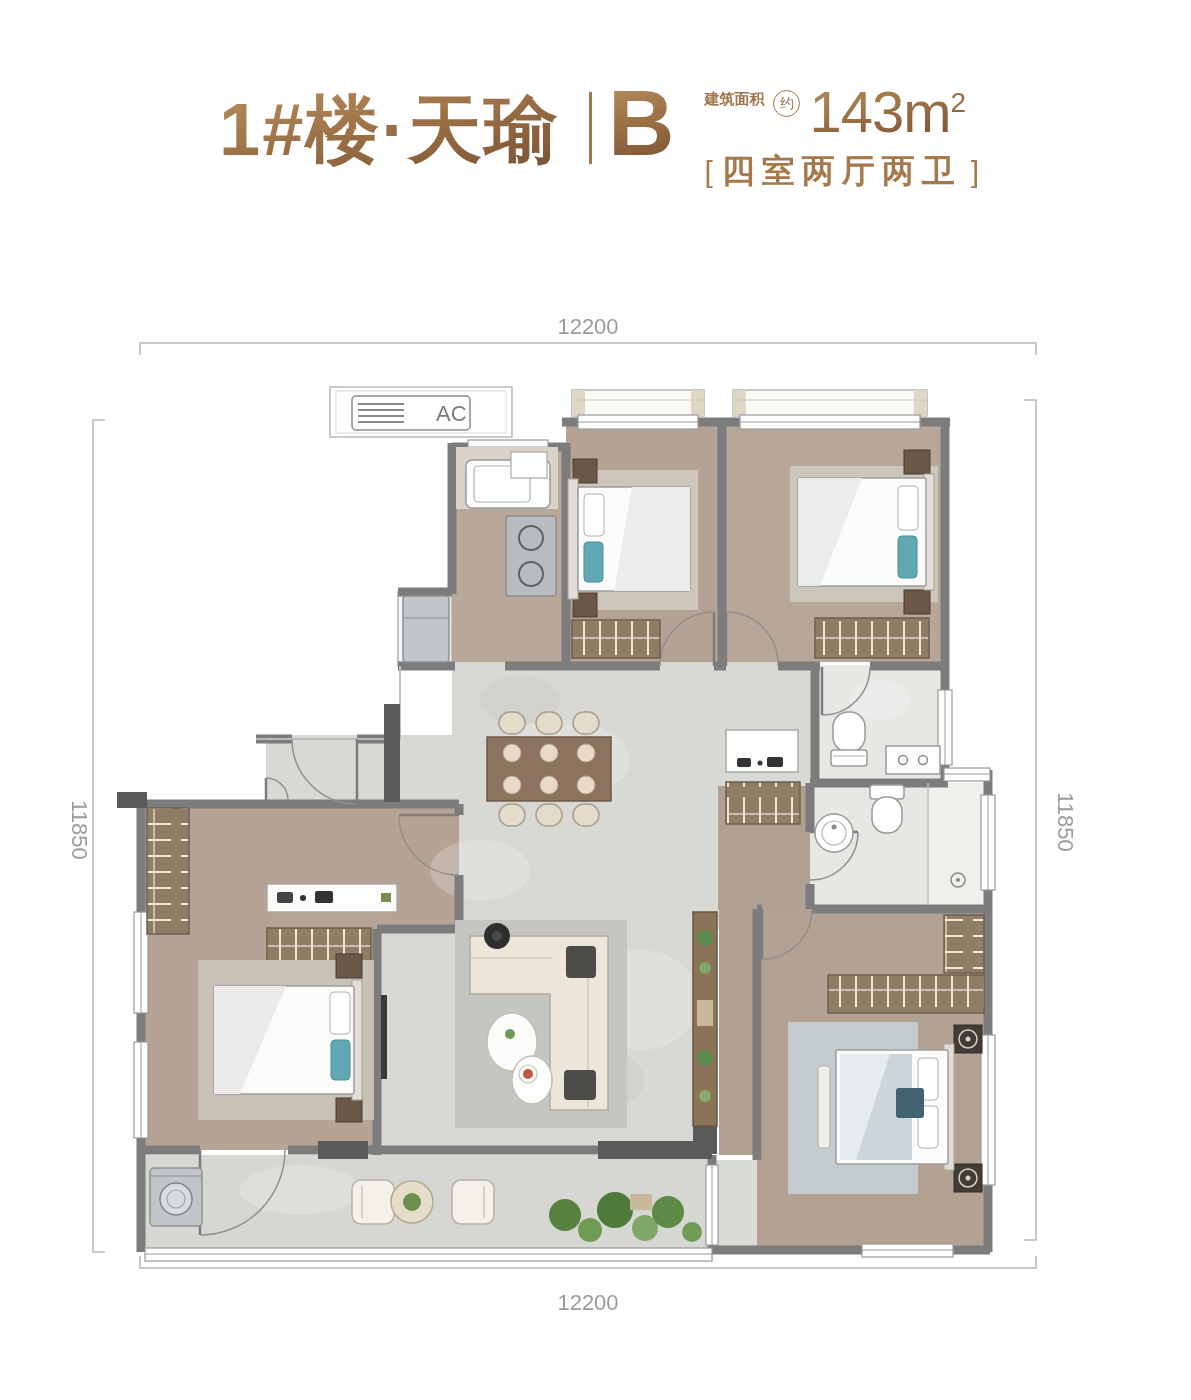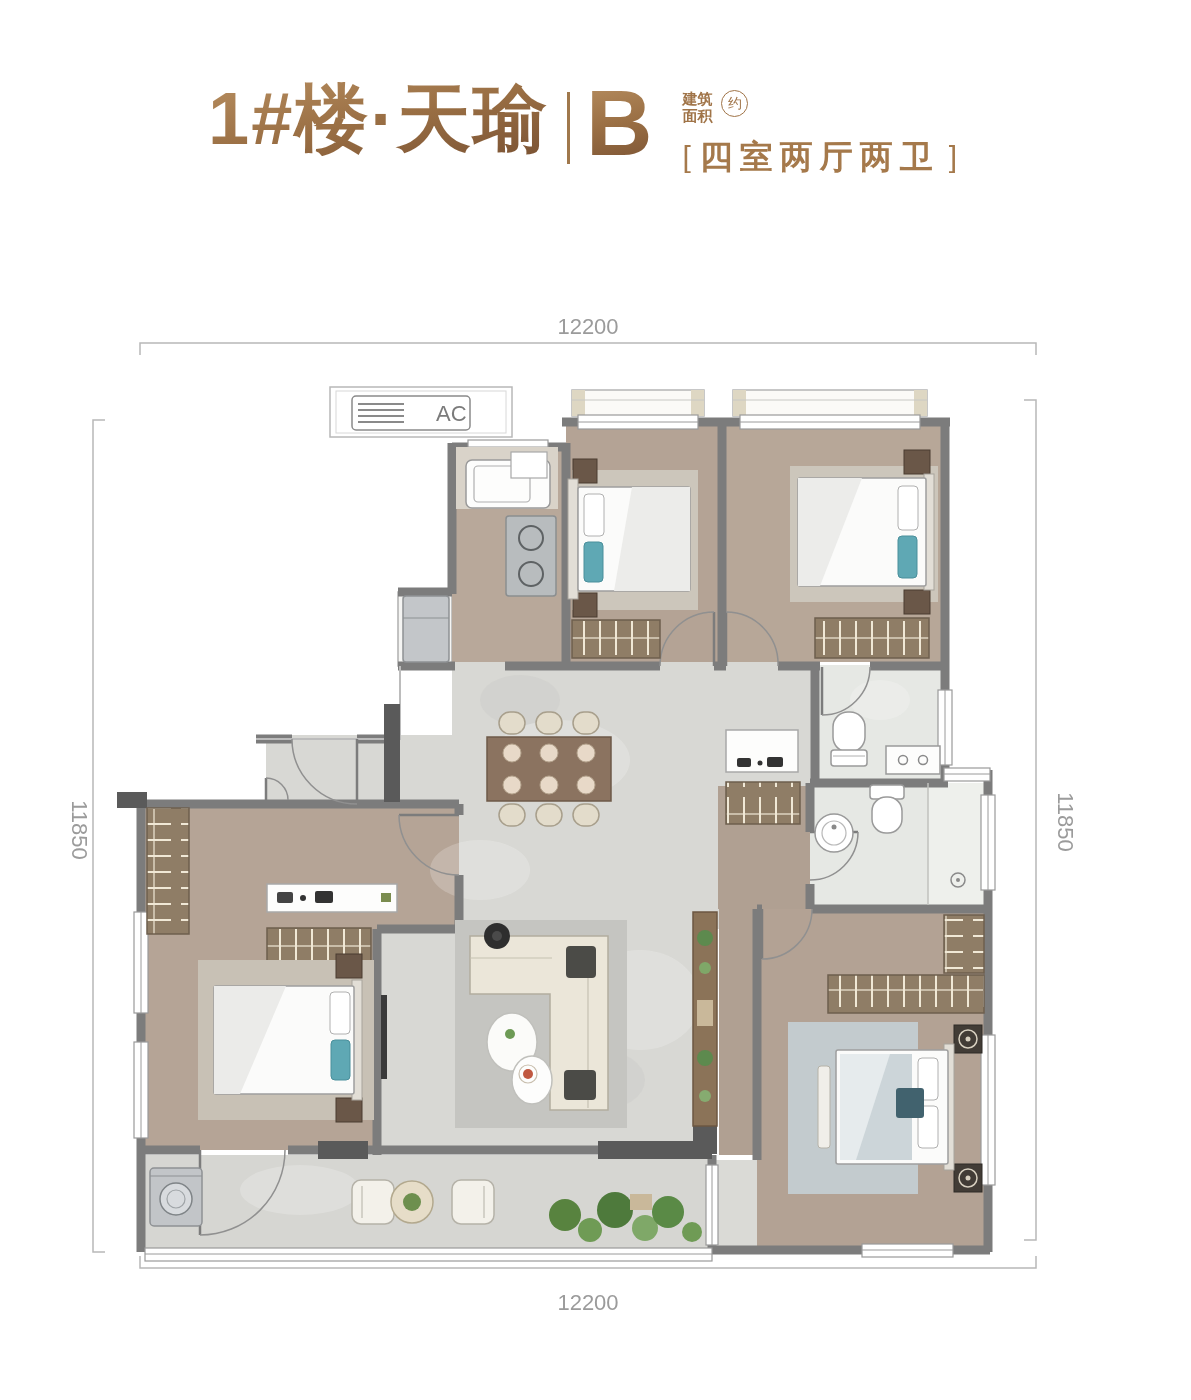"1#楼·天瑜" .title { margin: 0 -> 11px }
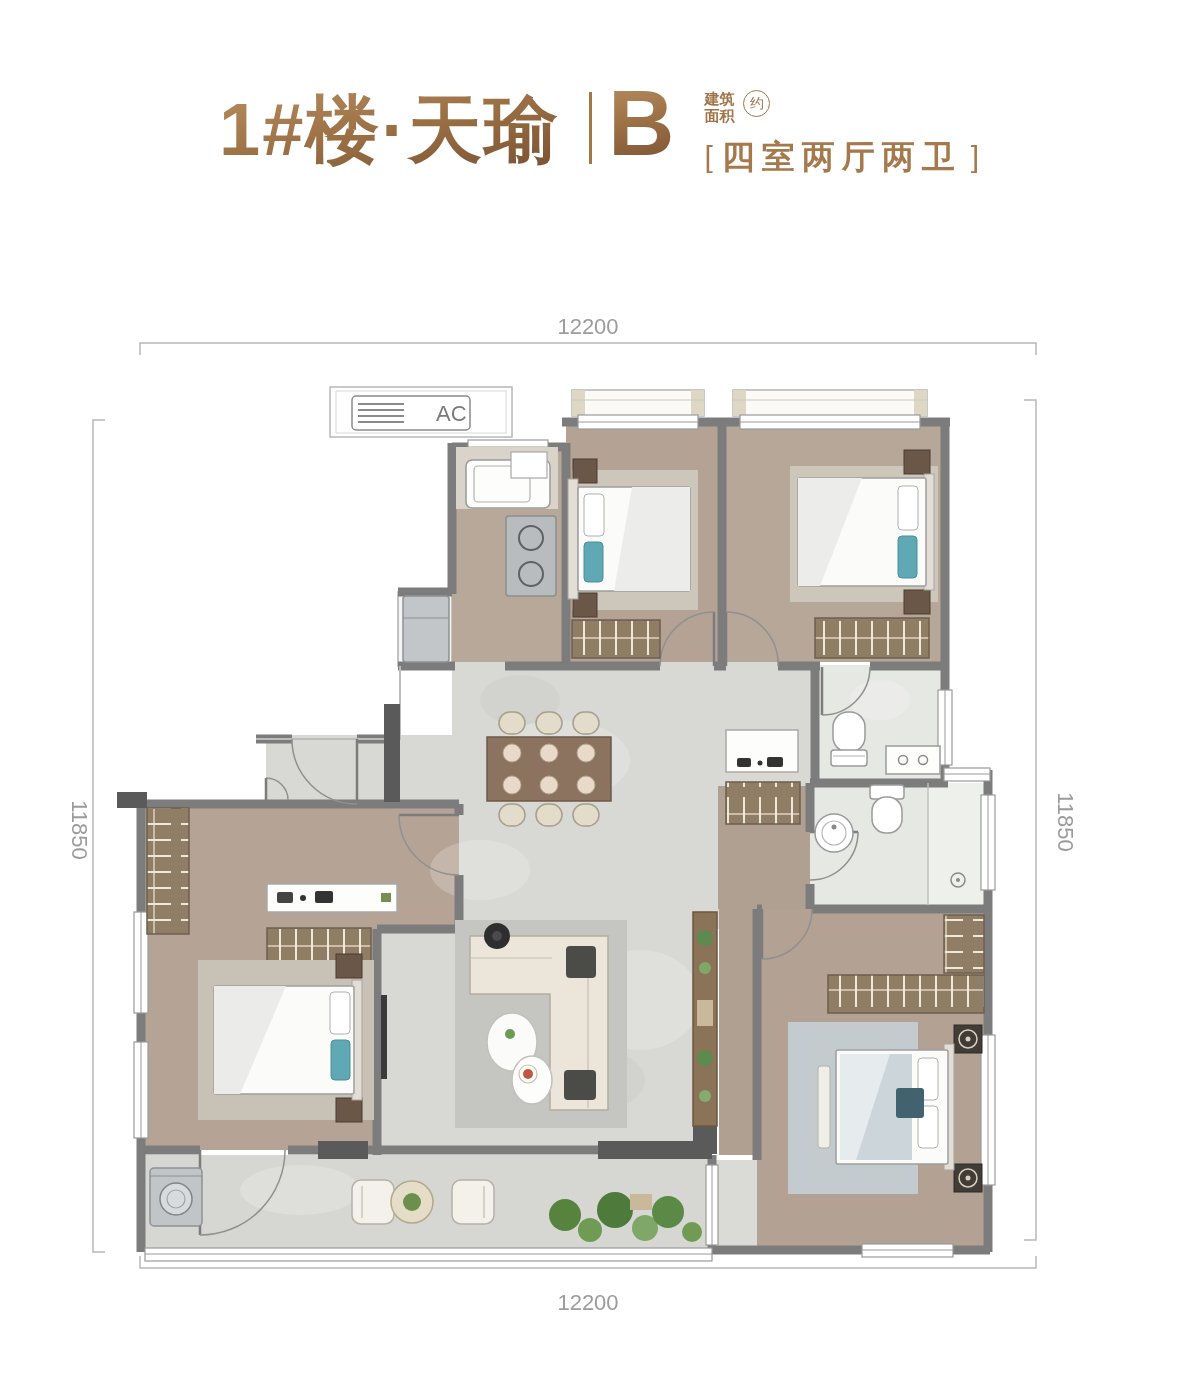"建筑" .area-label { flex-direction: column -> row }
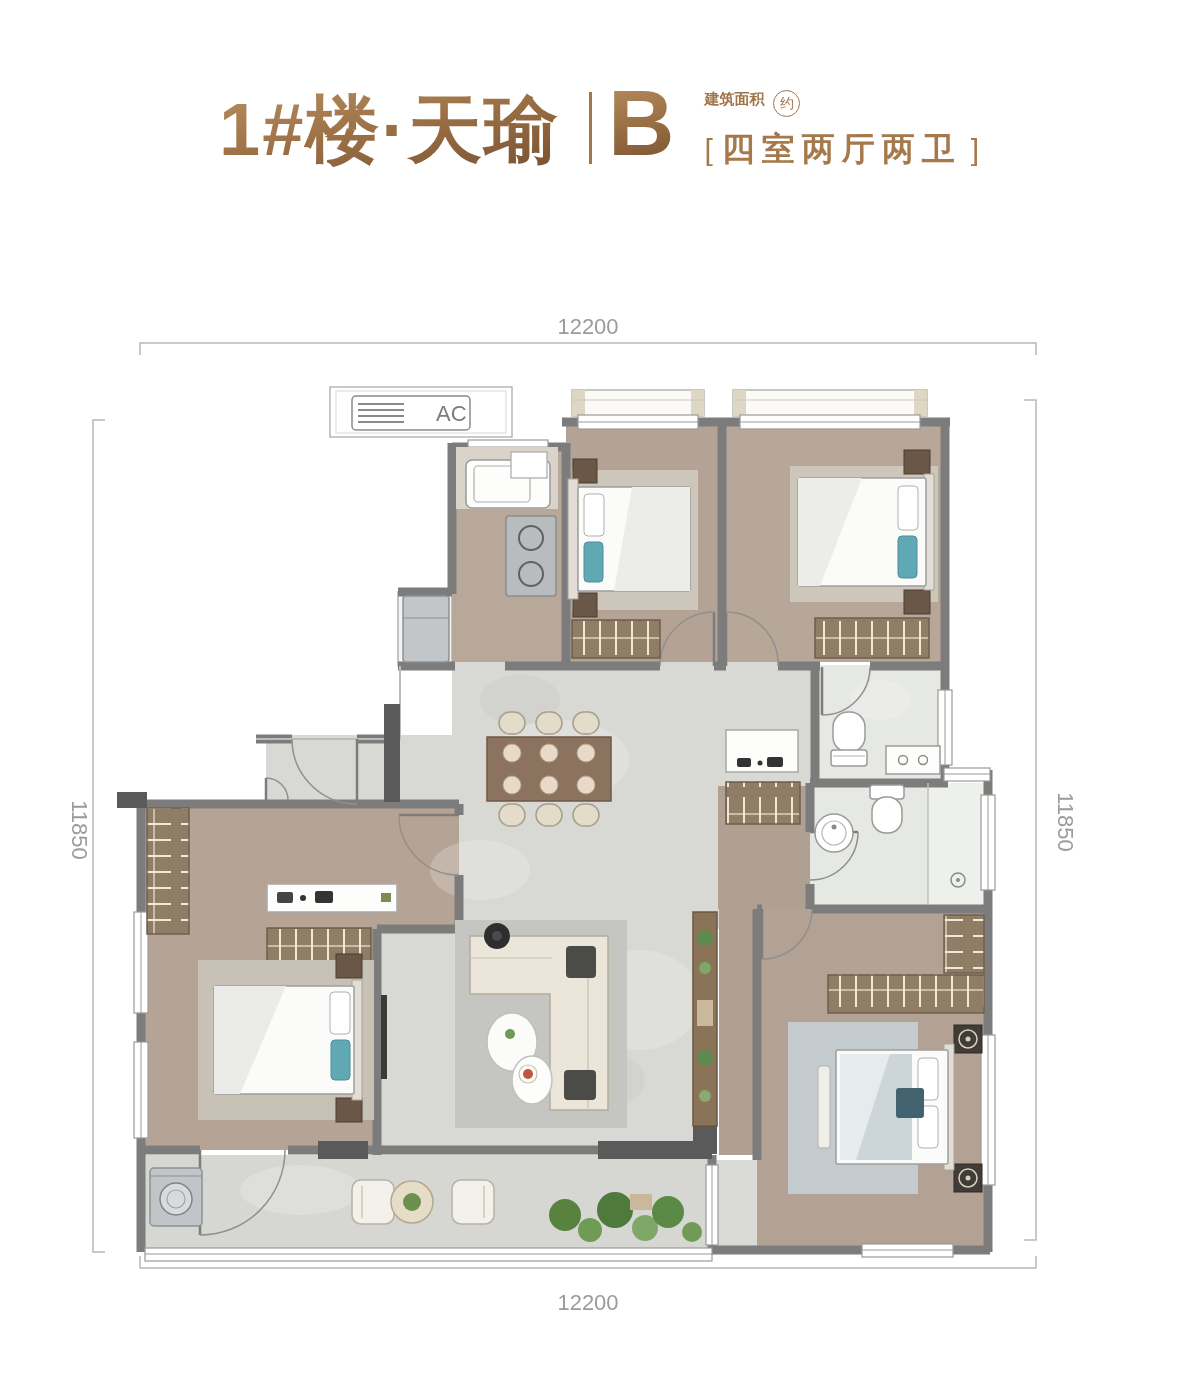"143m2" div.area-value { html: none -> <div><span>143m</span><sup>2</sup></div> }
